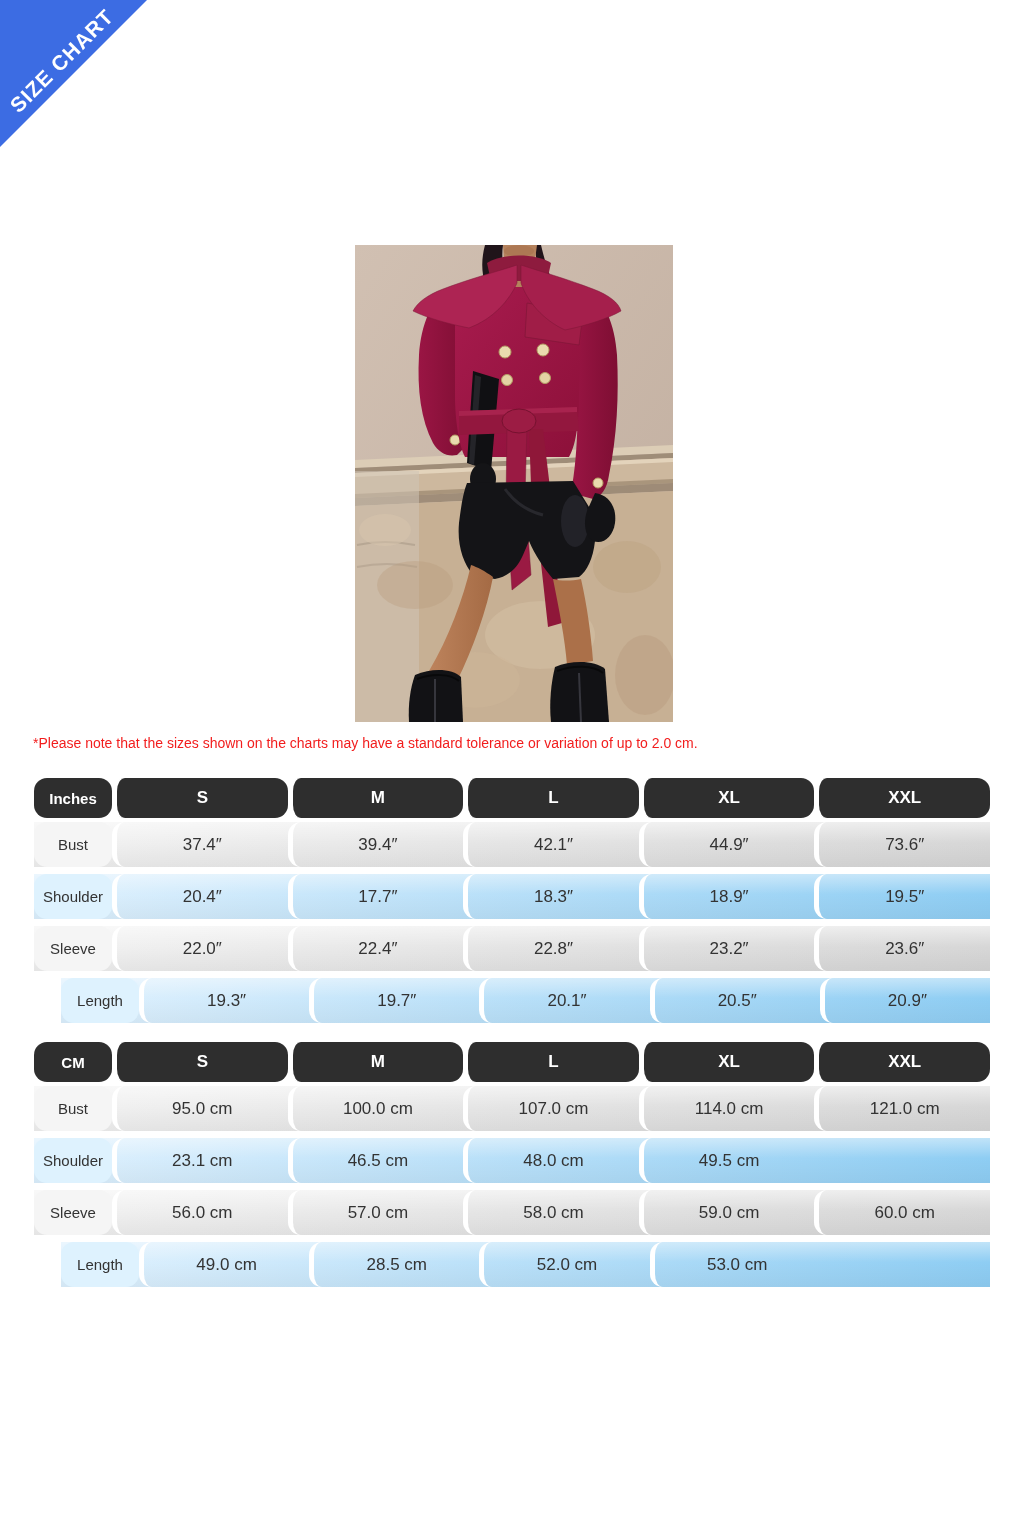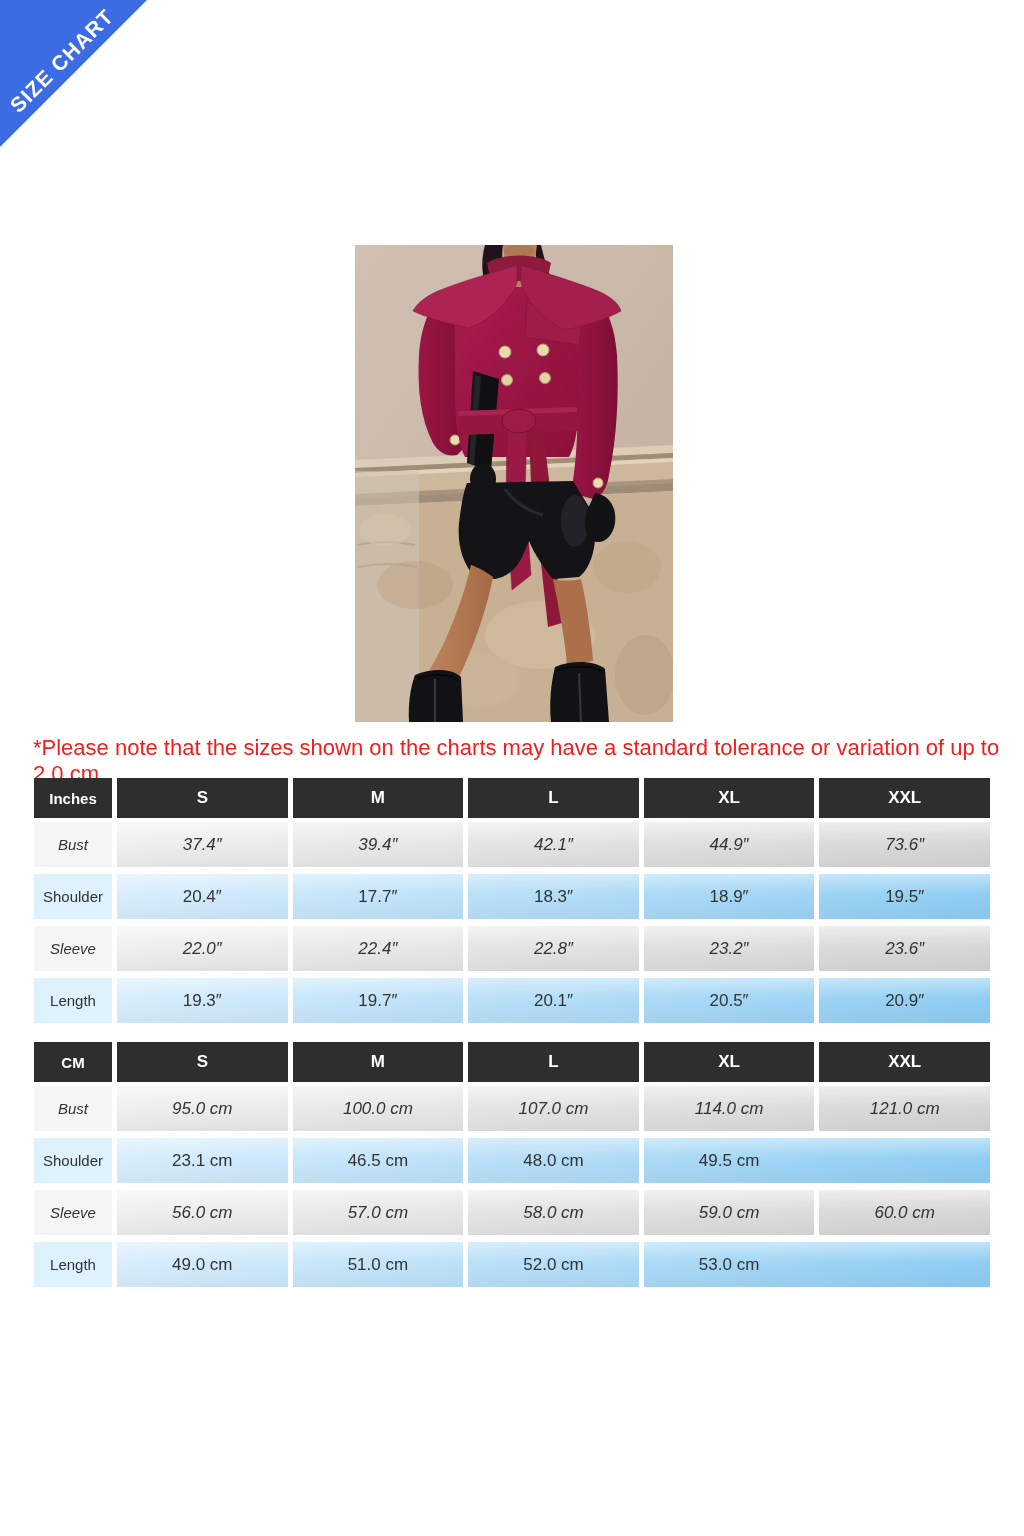"*Please note that the sizes" .note { font-size: 22px -> 14px }
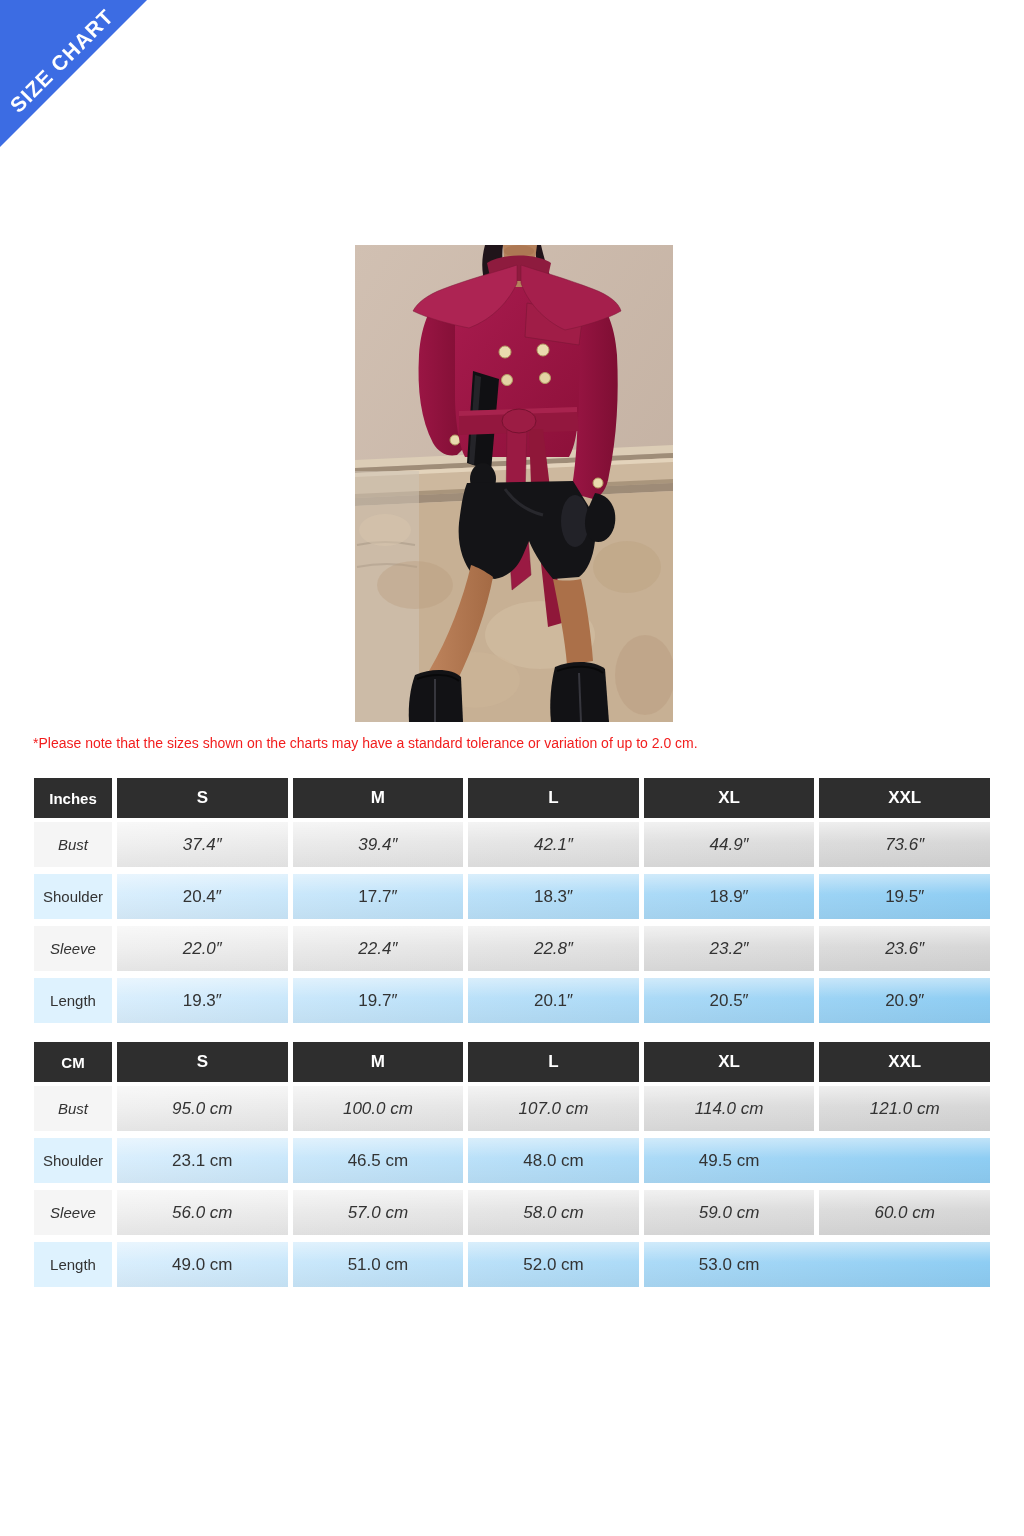"Inches" .cell { border-radius: none -> 13px }
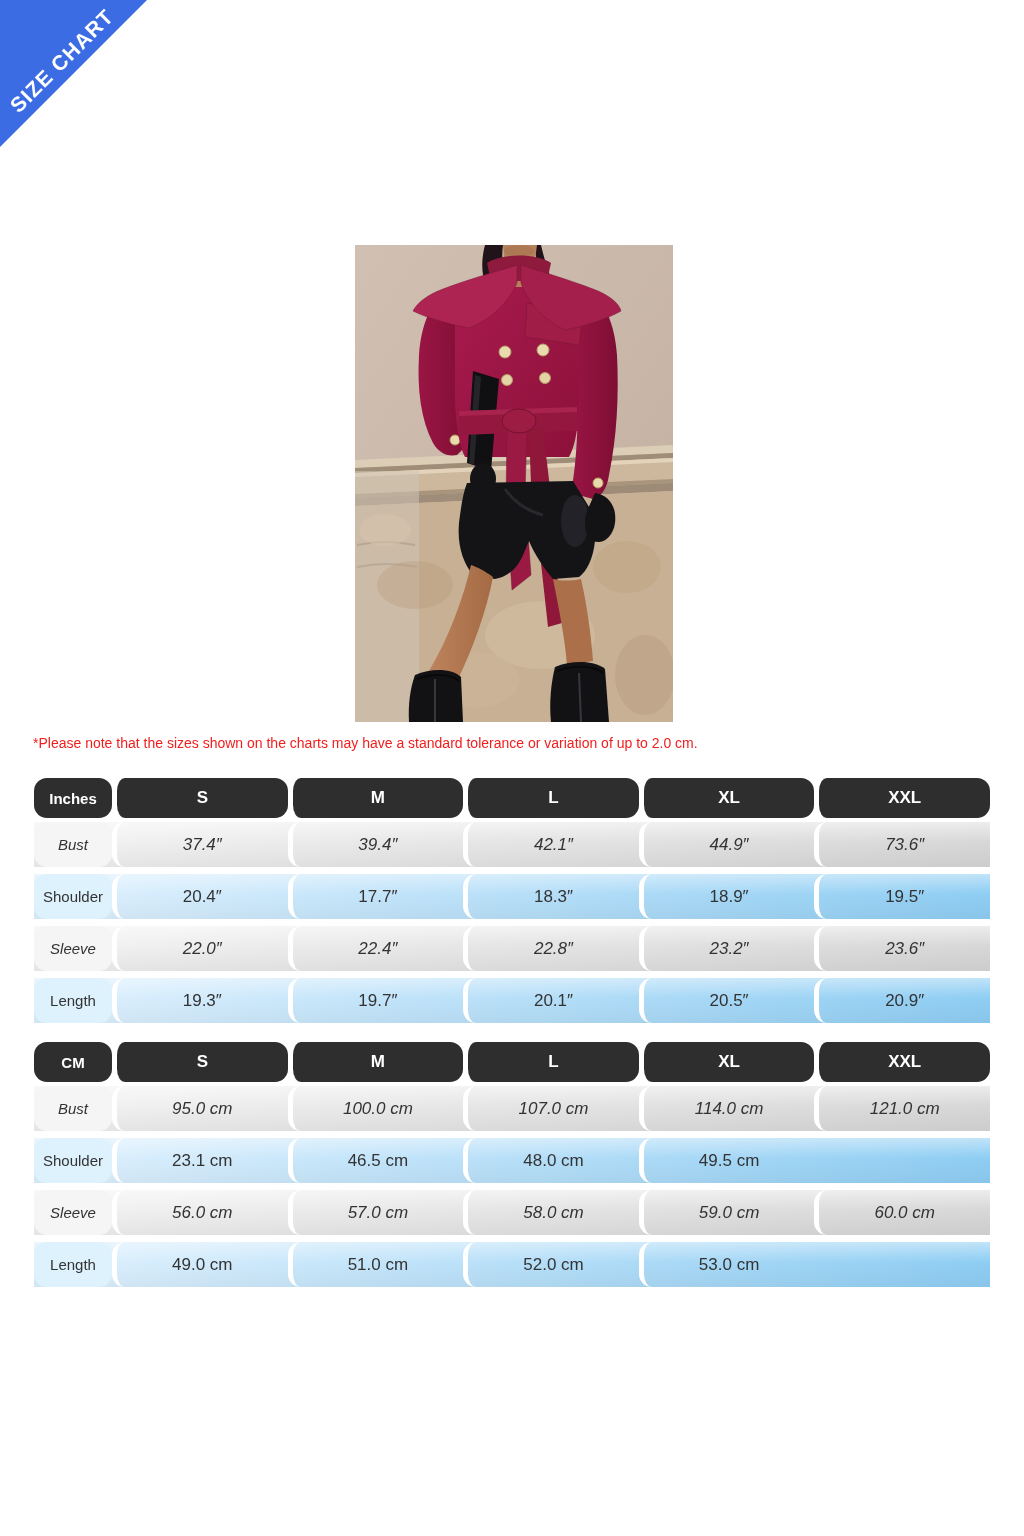"Bust" .trow.gray { font-style: italic -> none }
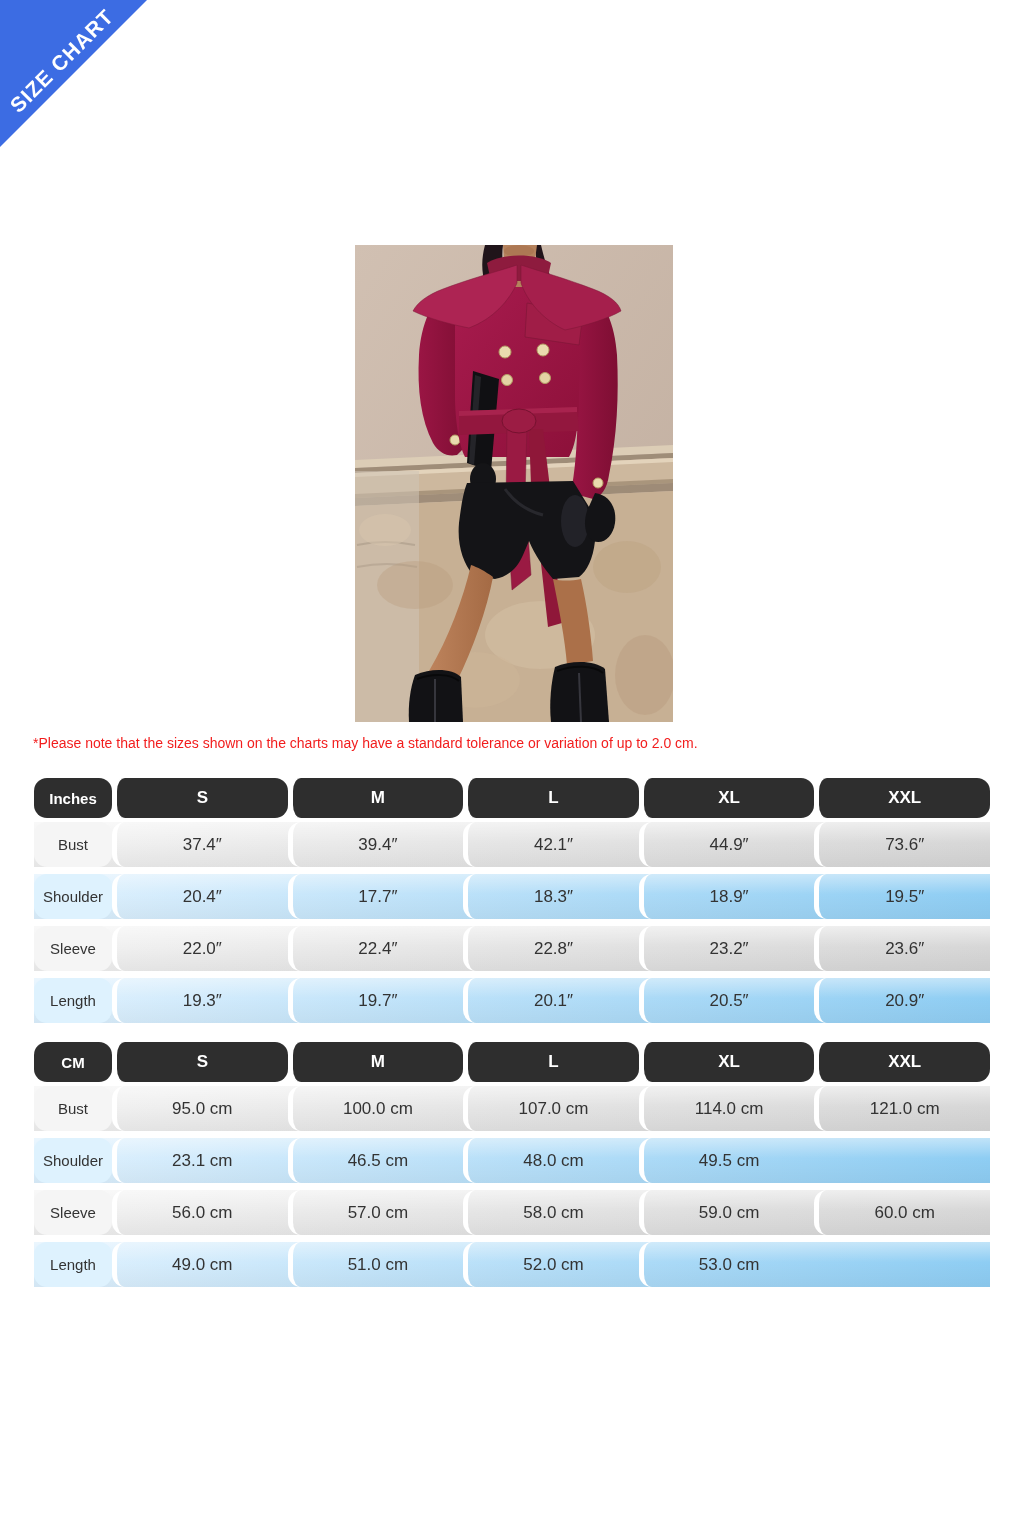"Length" .trow:last-child { margin-left: none -> 27px }
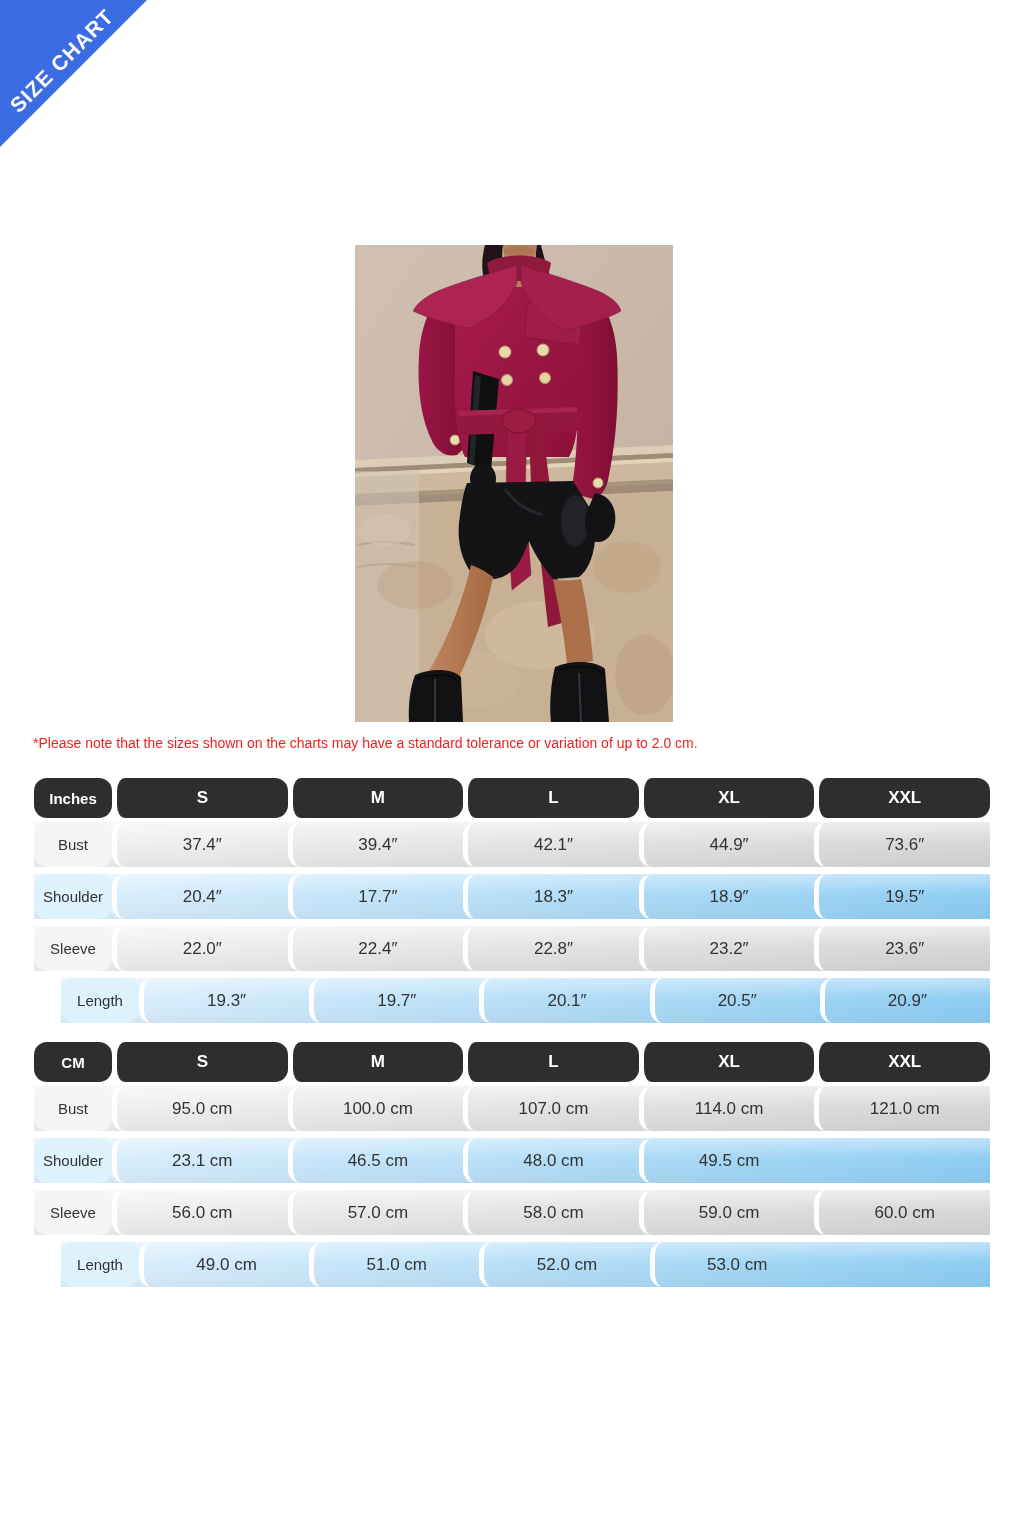"51.0 cm" div.cell { text: 51.0 -> 28.5 }
